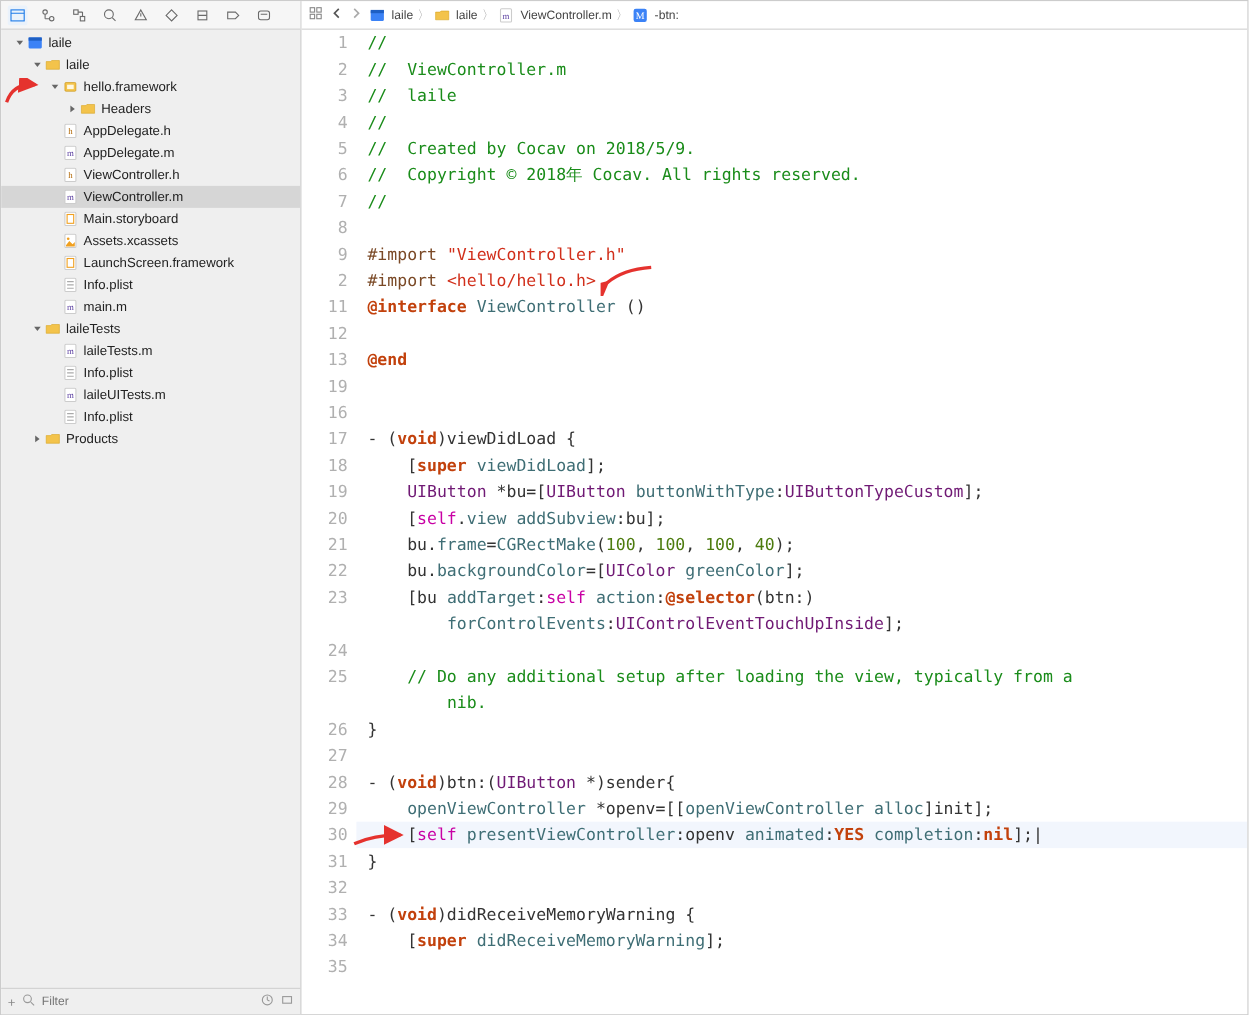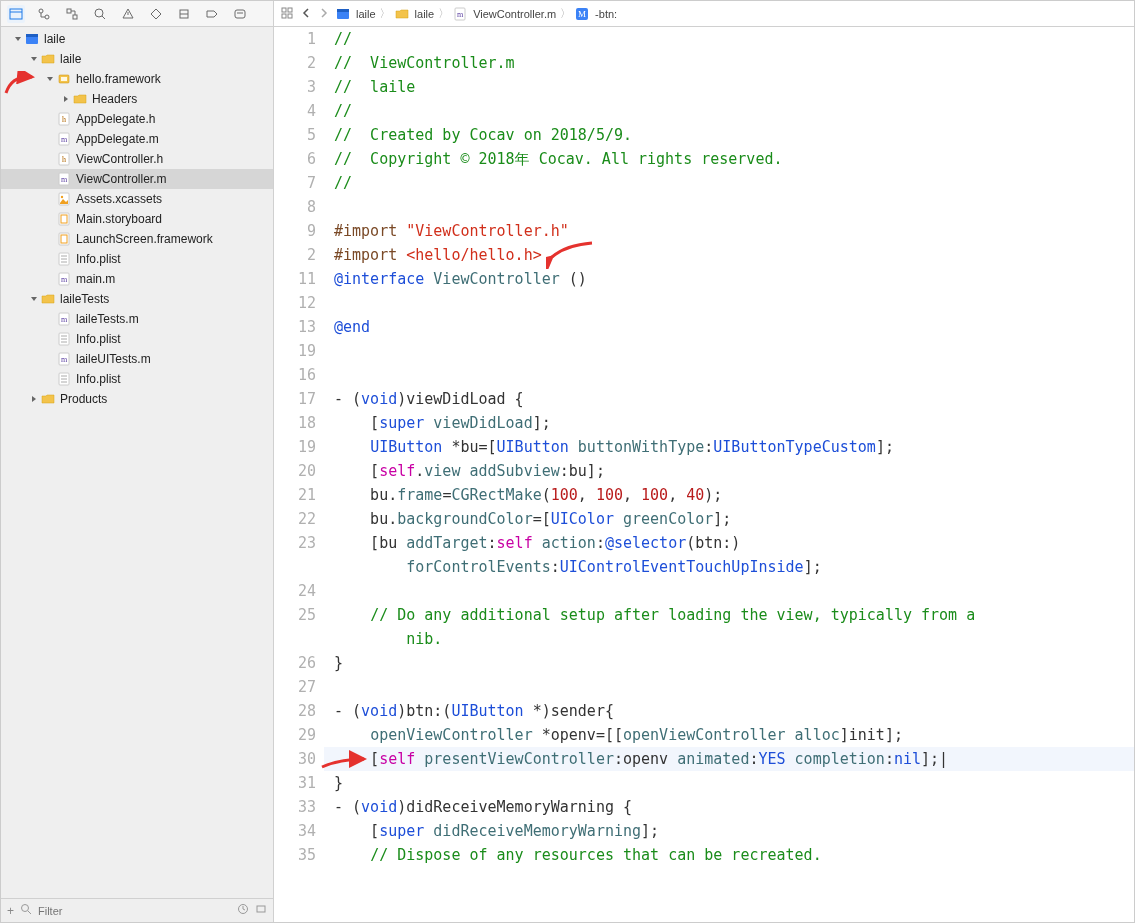"Assets.xcassets" div.tree-row { order: before "Main.storyboard" -> after "Main.storyboard" }
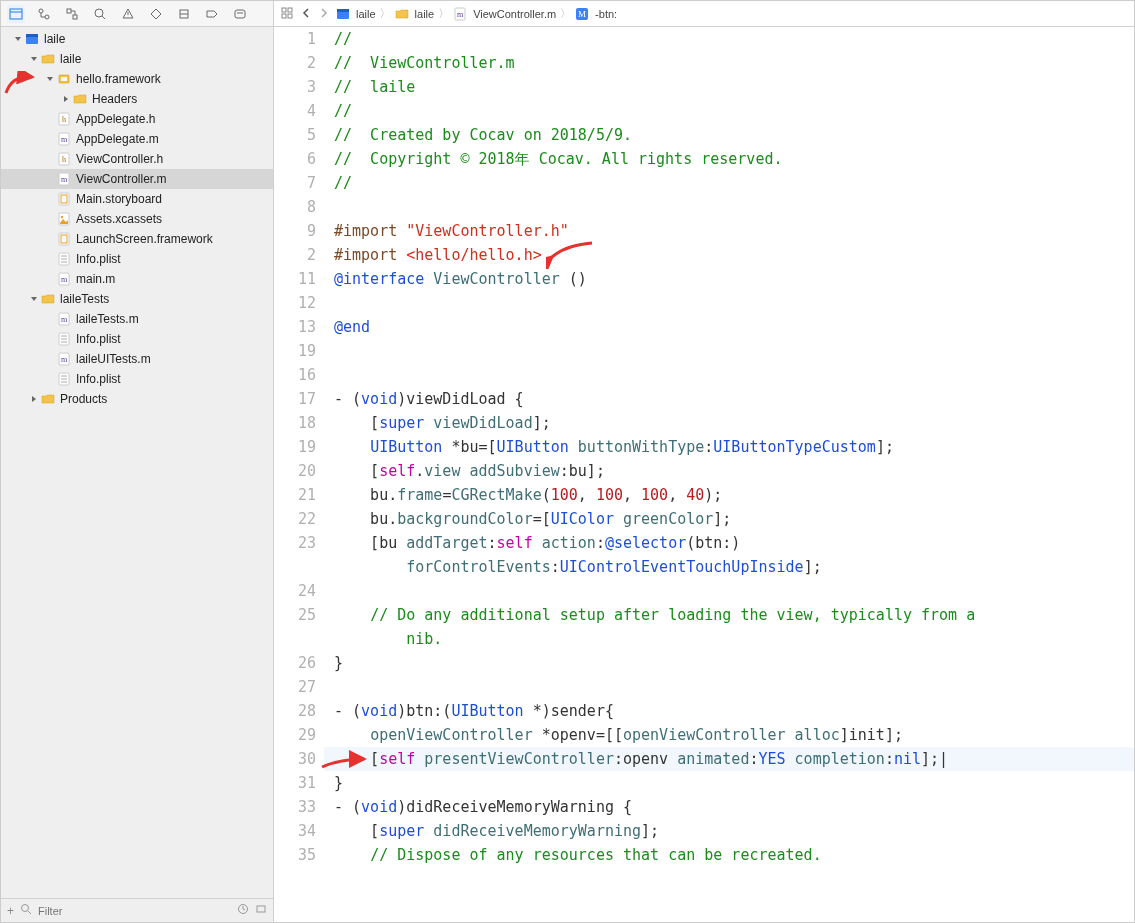"@interface" .c-keyword { color: #1d4ed8 -> #c2410c; font-weight: none -> bold }
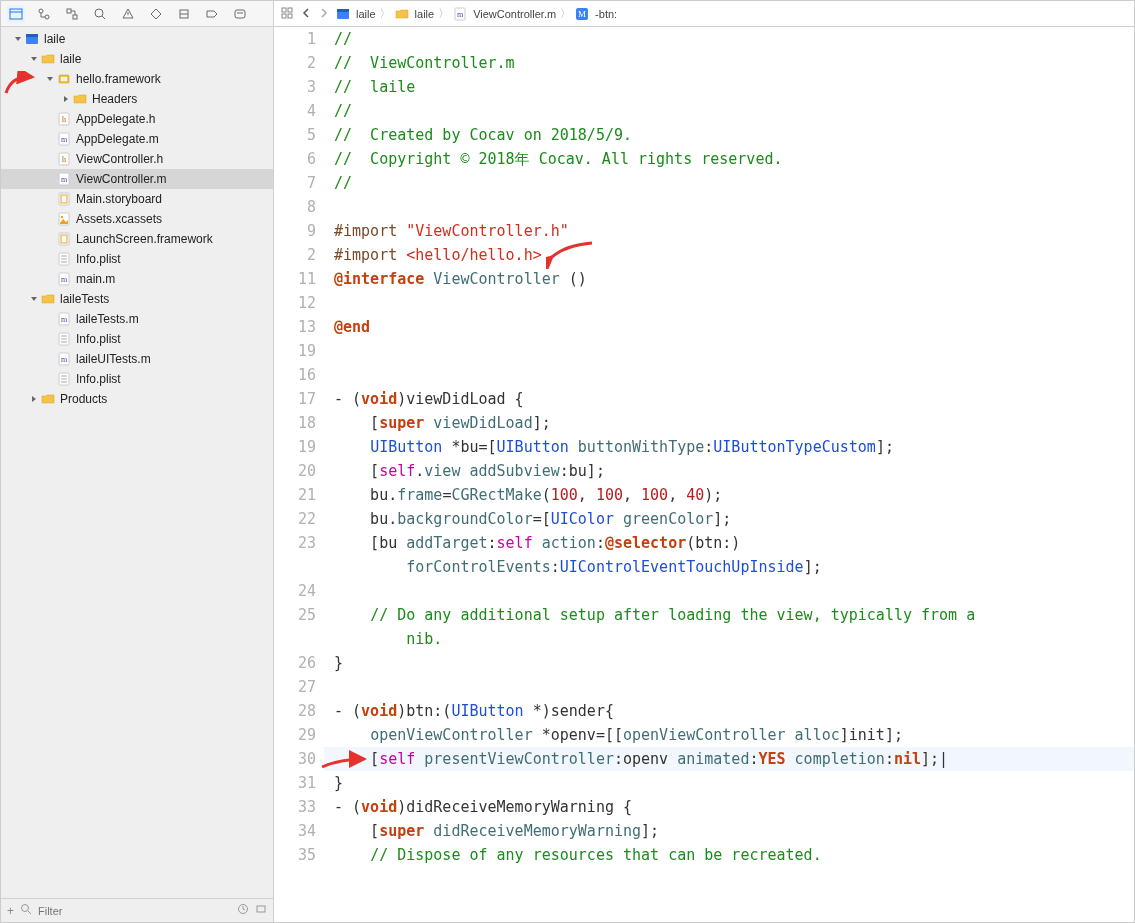"UIButton" .c-type { color: #1d4ed8 -> #701a75 }
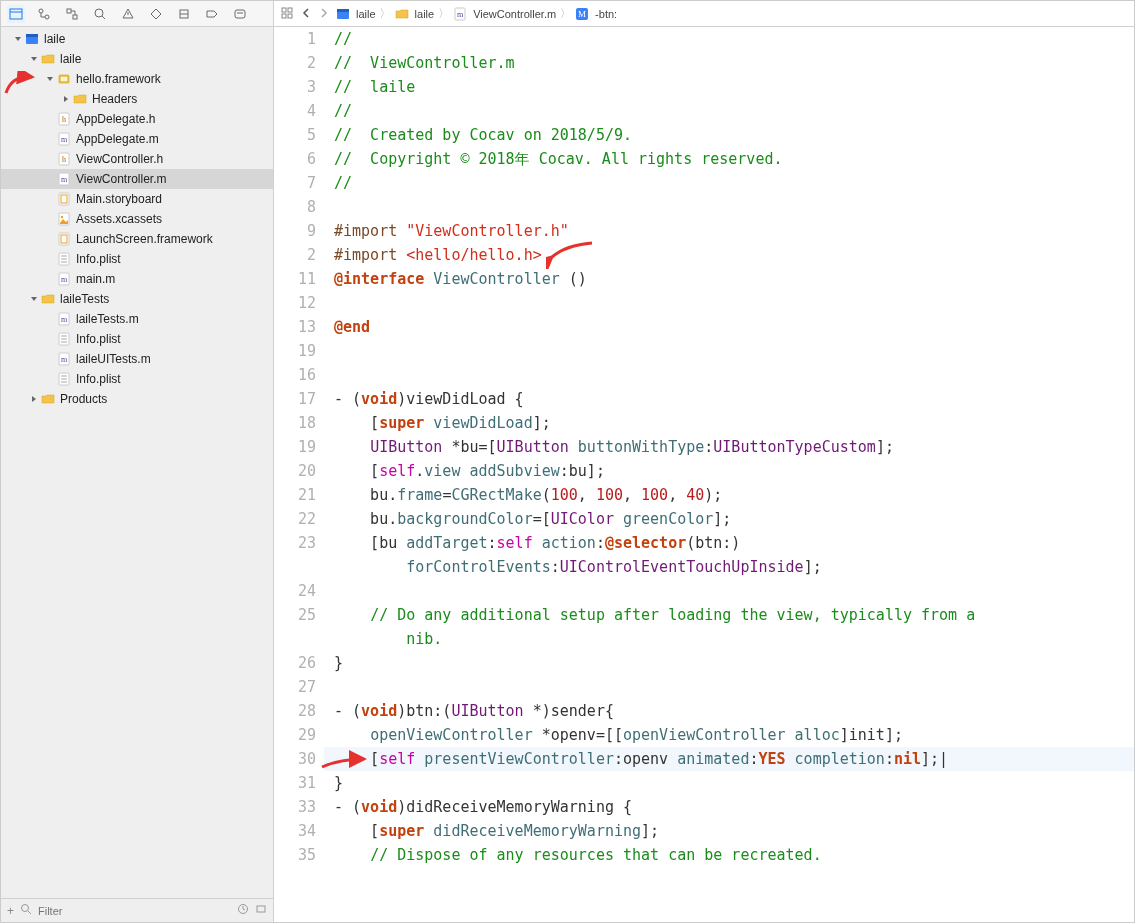"100" .c-number { color: #b91c1c -> #4d7c0f }
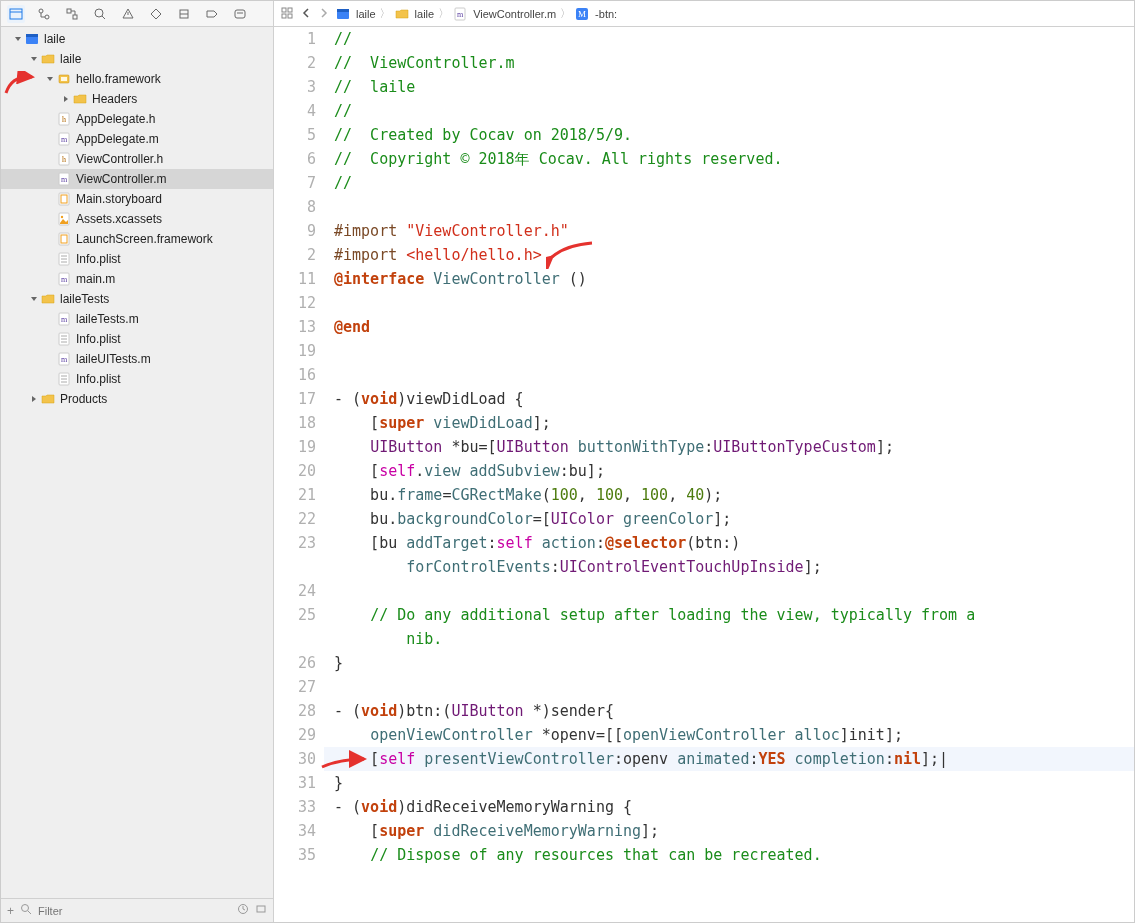"32" div.code-line { html: none -> <div> <div>32</div> <div><span></span></div> </div> }
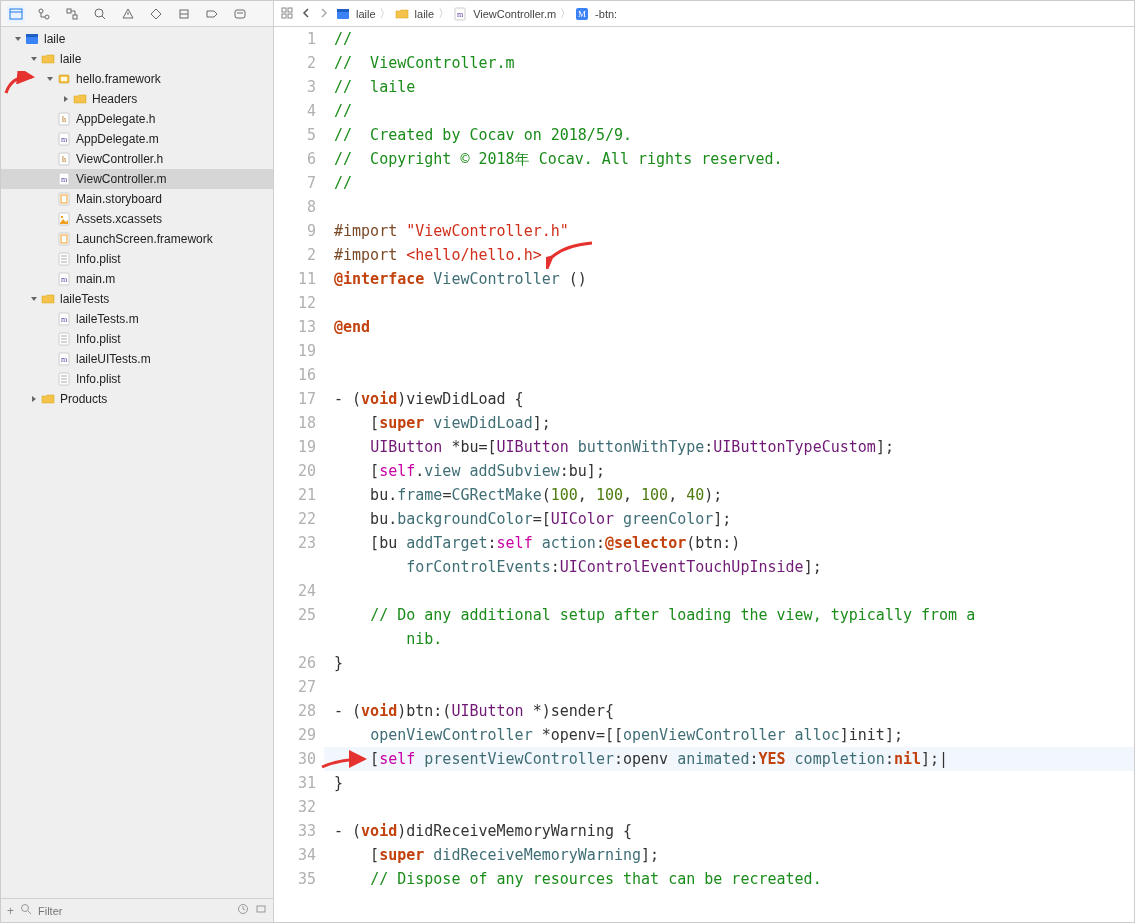"// Dispose of any resources" span.c-comment { html: <span>// Dispose of any resources that can be recreated.</span> -> none }
